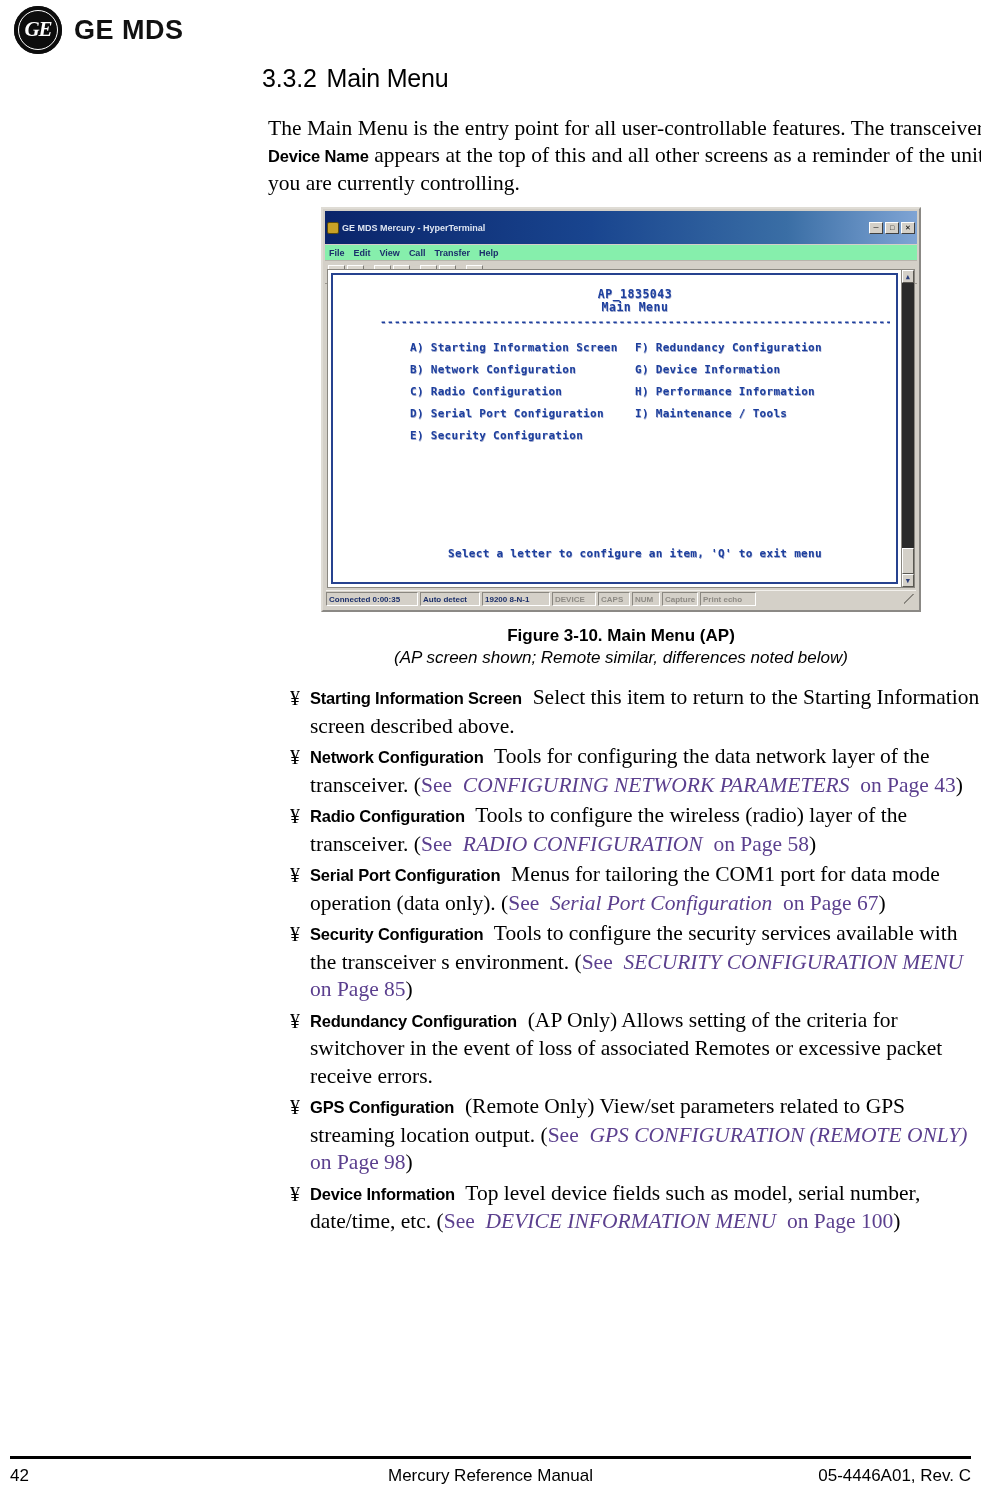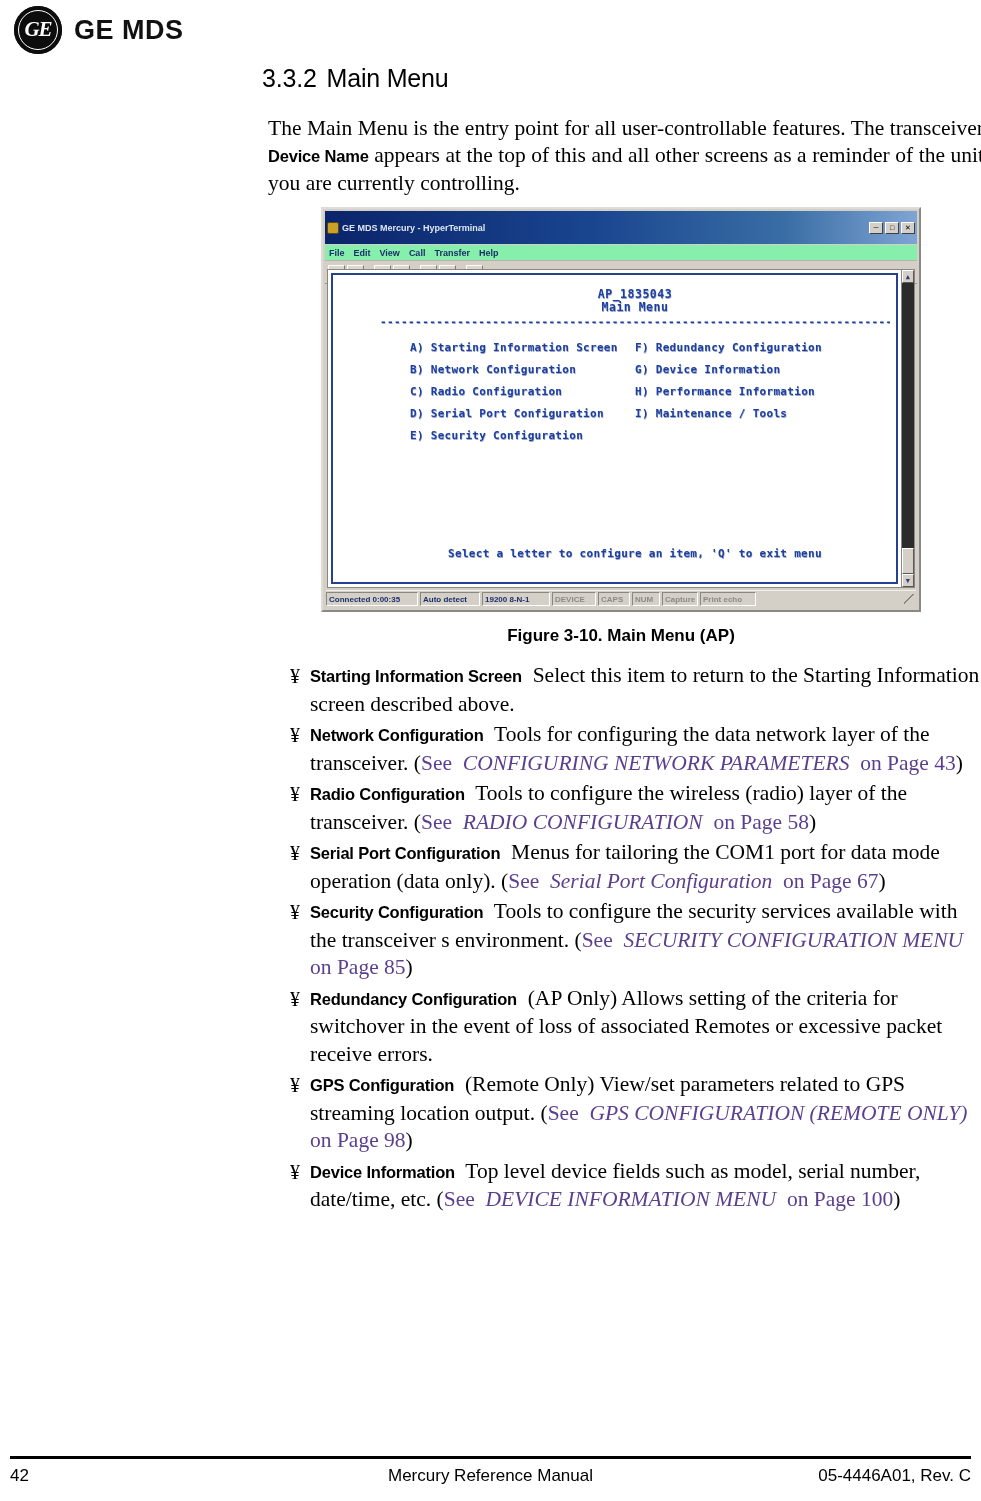"(AP screen shown; Remote similar," div.line2 { html: none -> <div>(AP screen shown; Remote similar, differences noted below)</div> }
